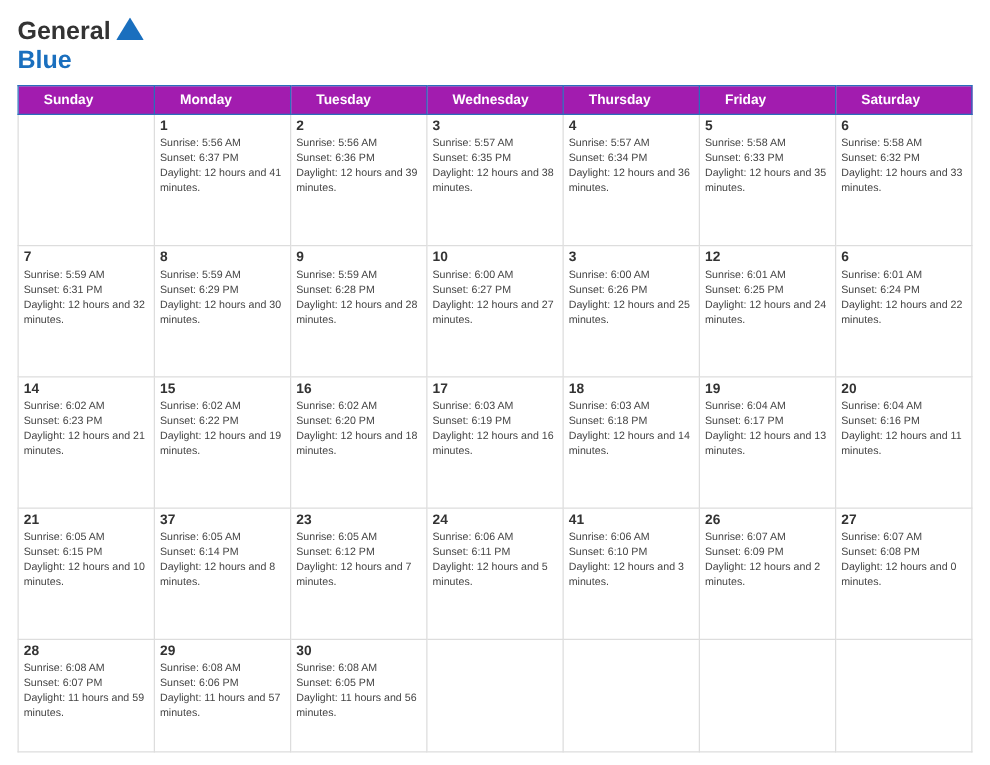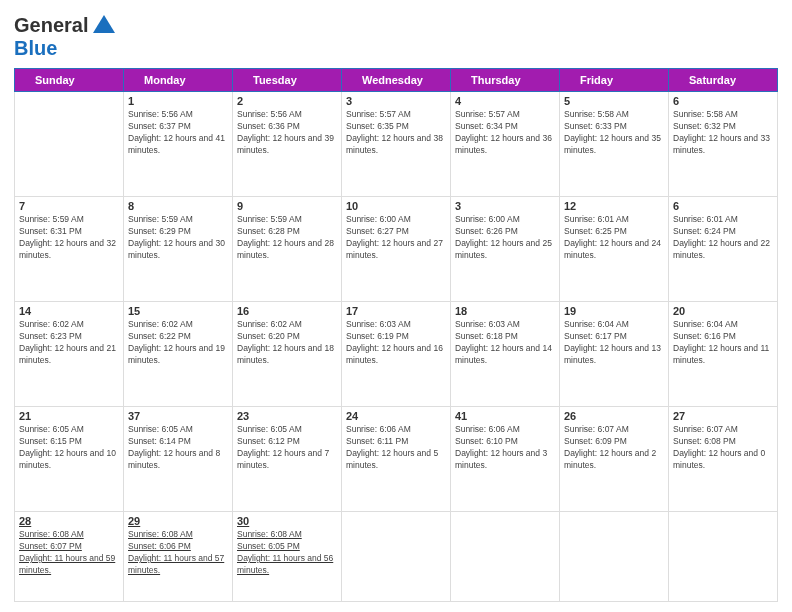"28" .last-row td { text-decoration: underline -> none }
